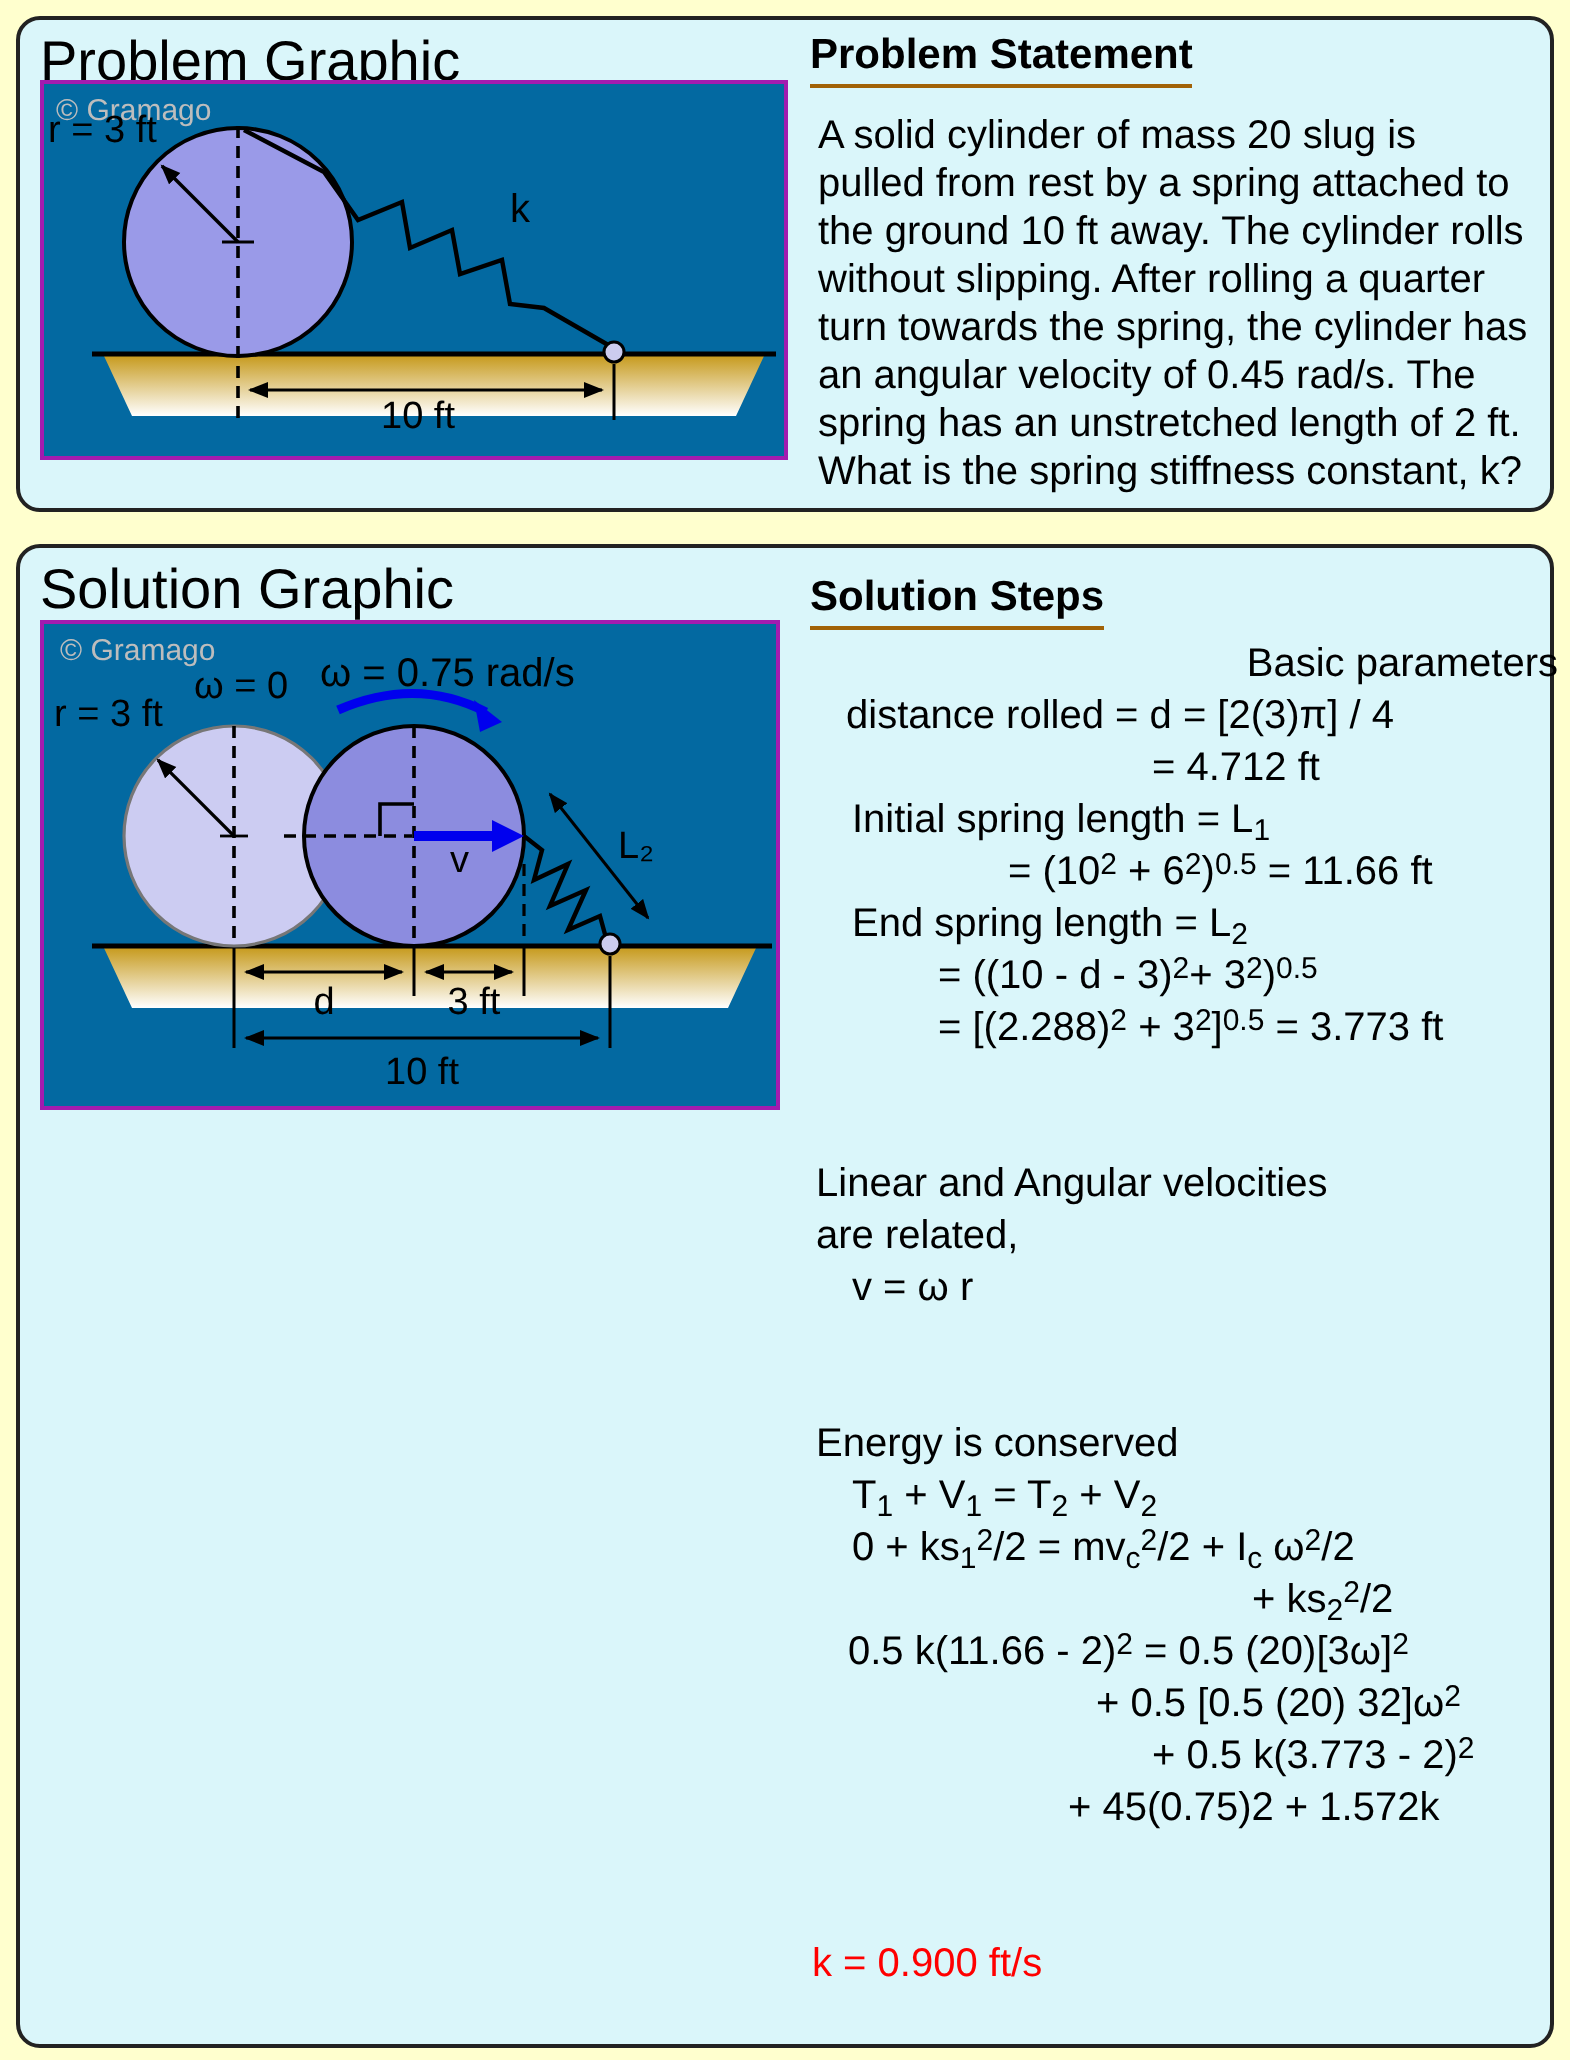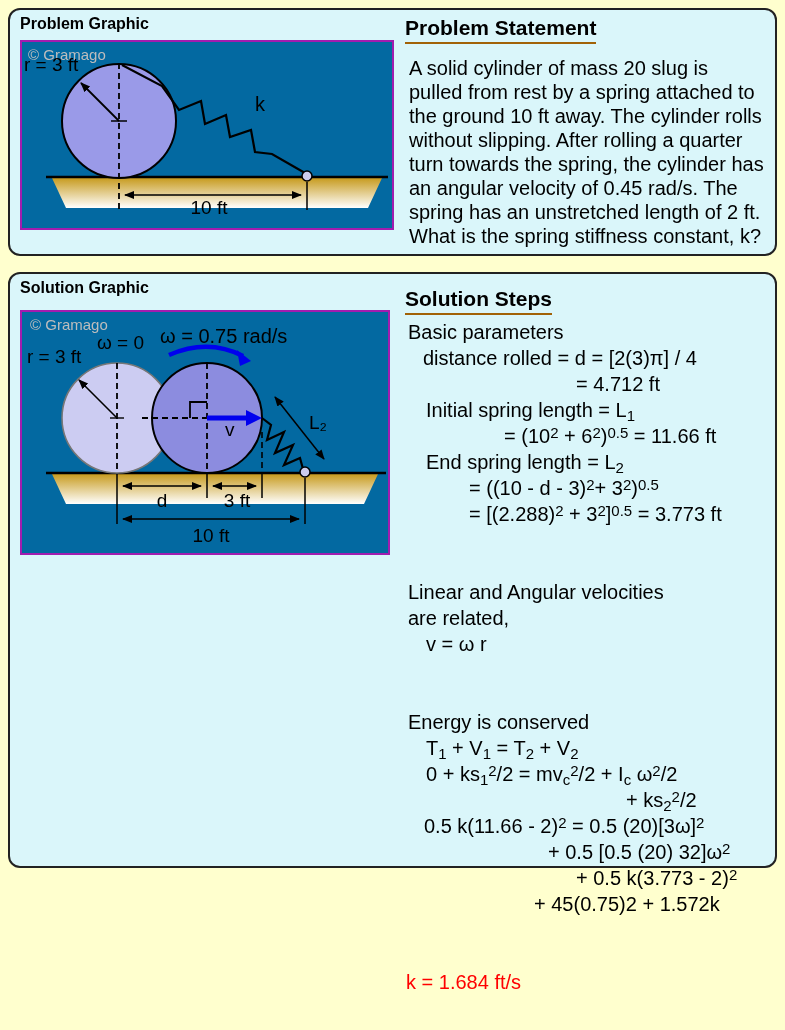"Problem Graphic" .panel-title { font-size: 16px -> 28px; font-weight: bold -> normal }
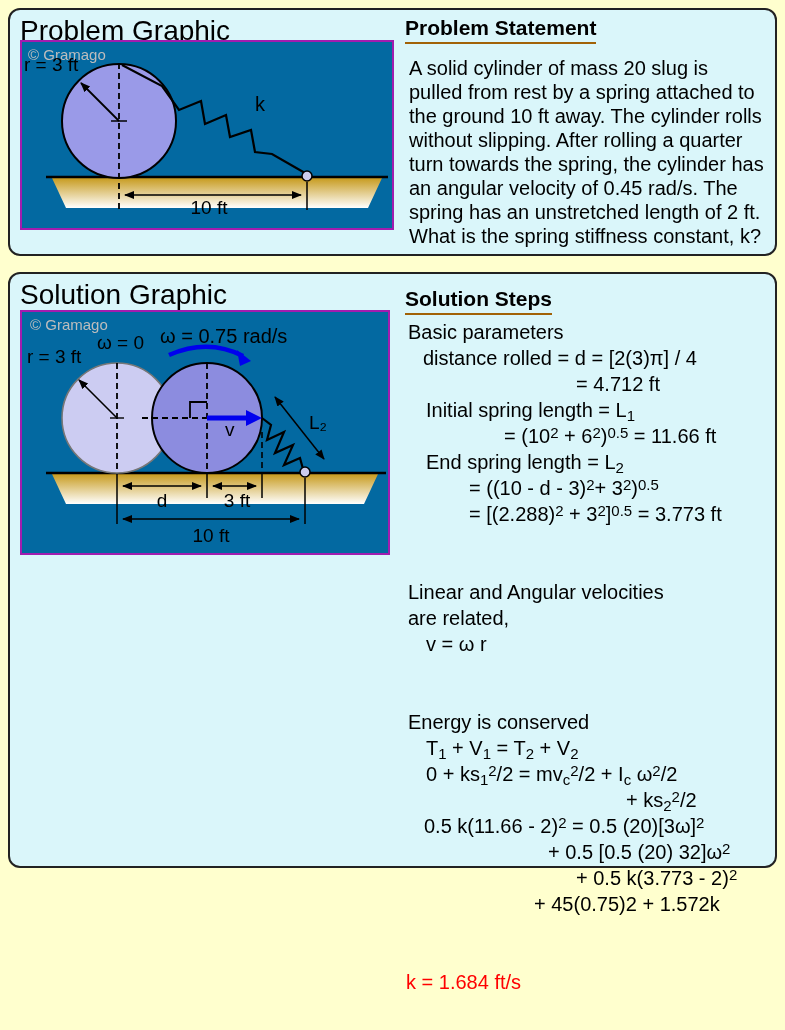"Solution Graphic" #panel-solution { height: 596px -> 752px }
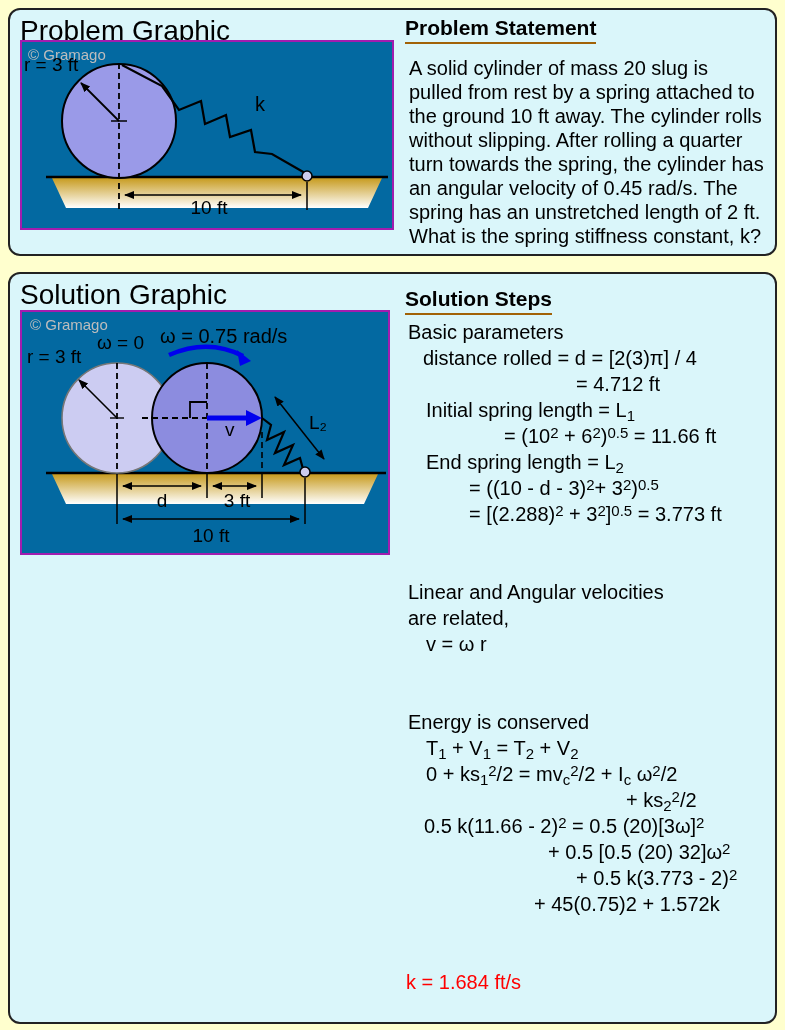"Basic parameters" div.sline { text-align: none -> right }
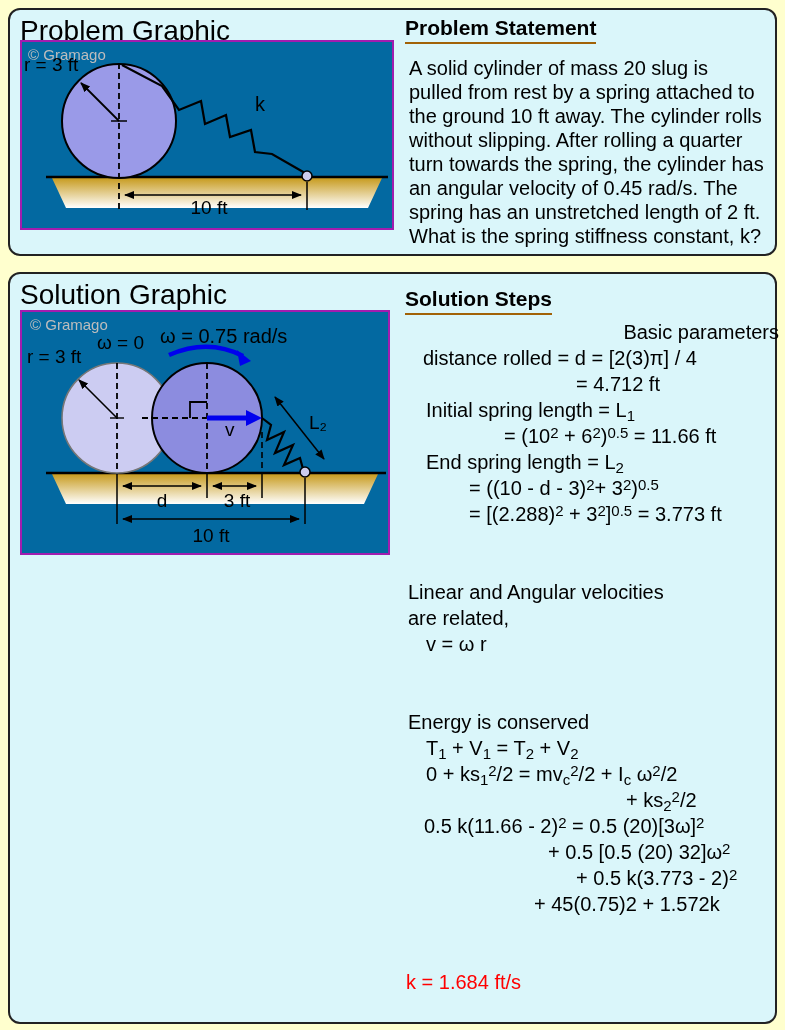"k = 1.684 ft/s" div.sline { text: 1.684 -> 0.900 }
